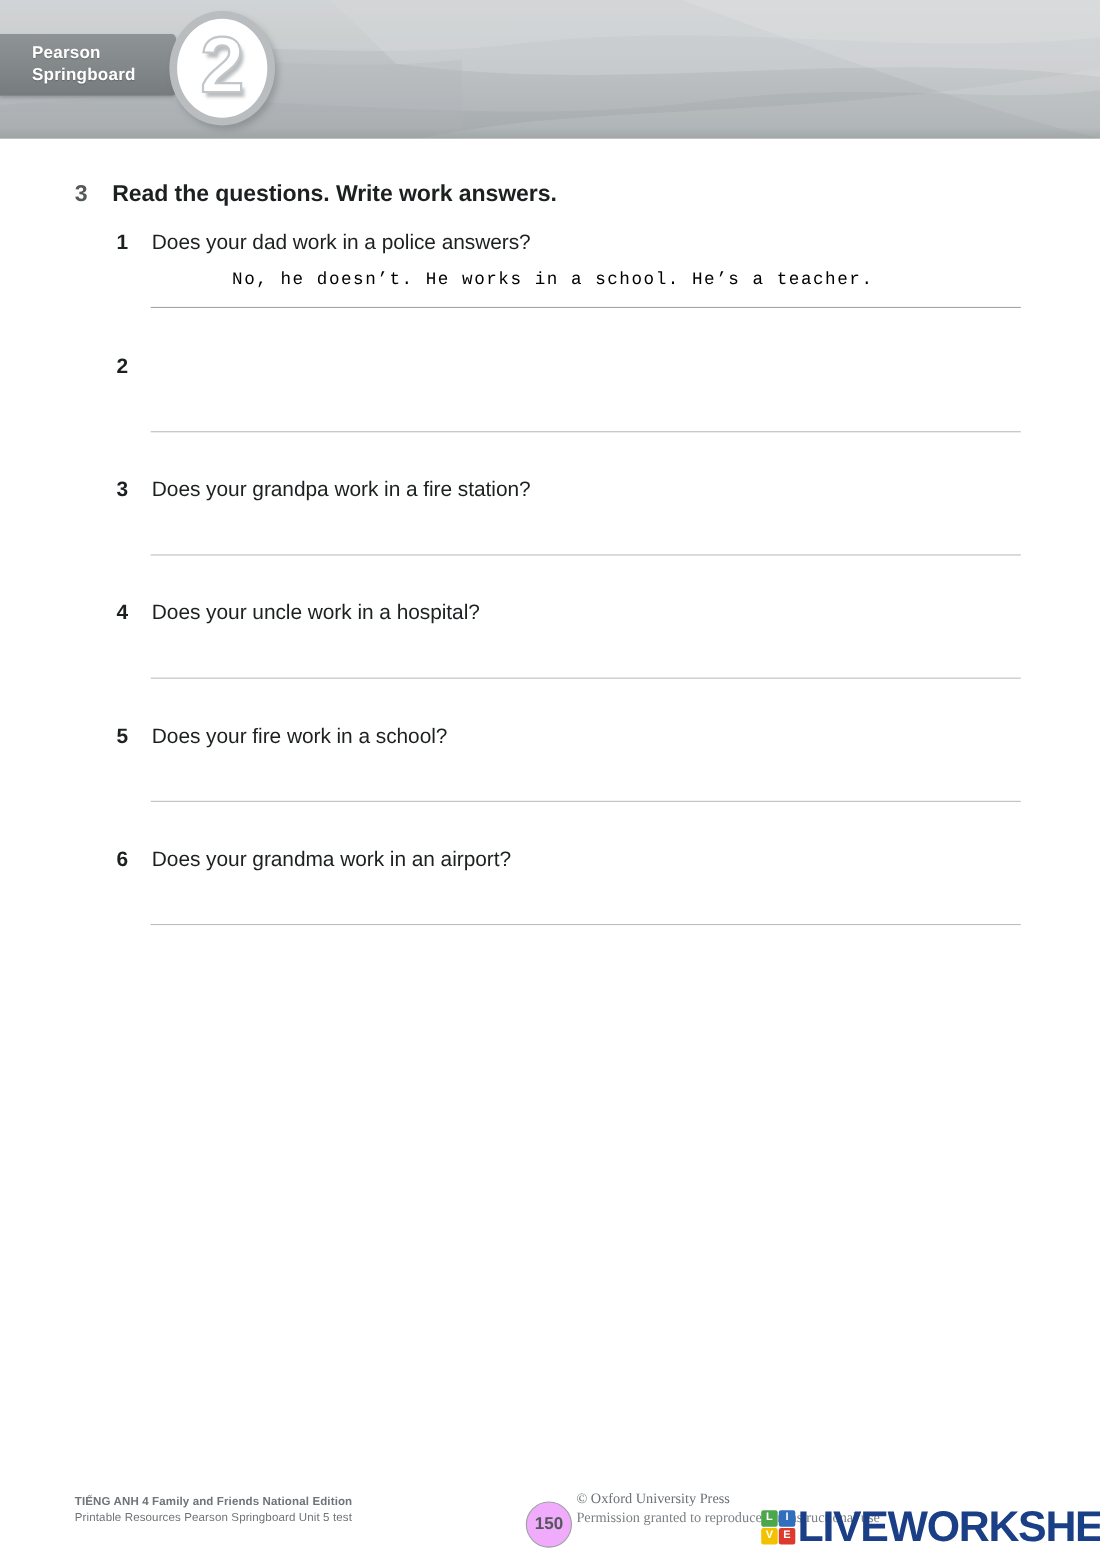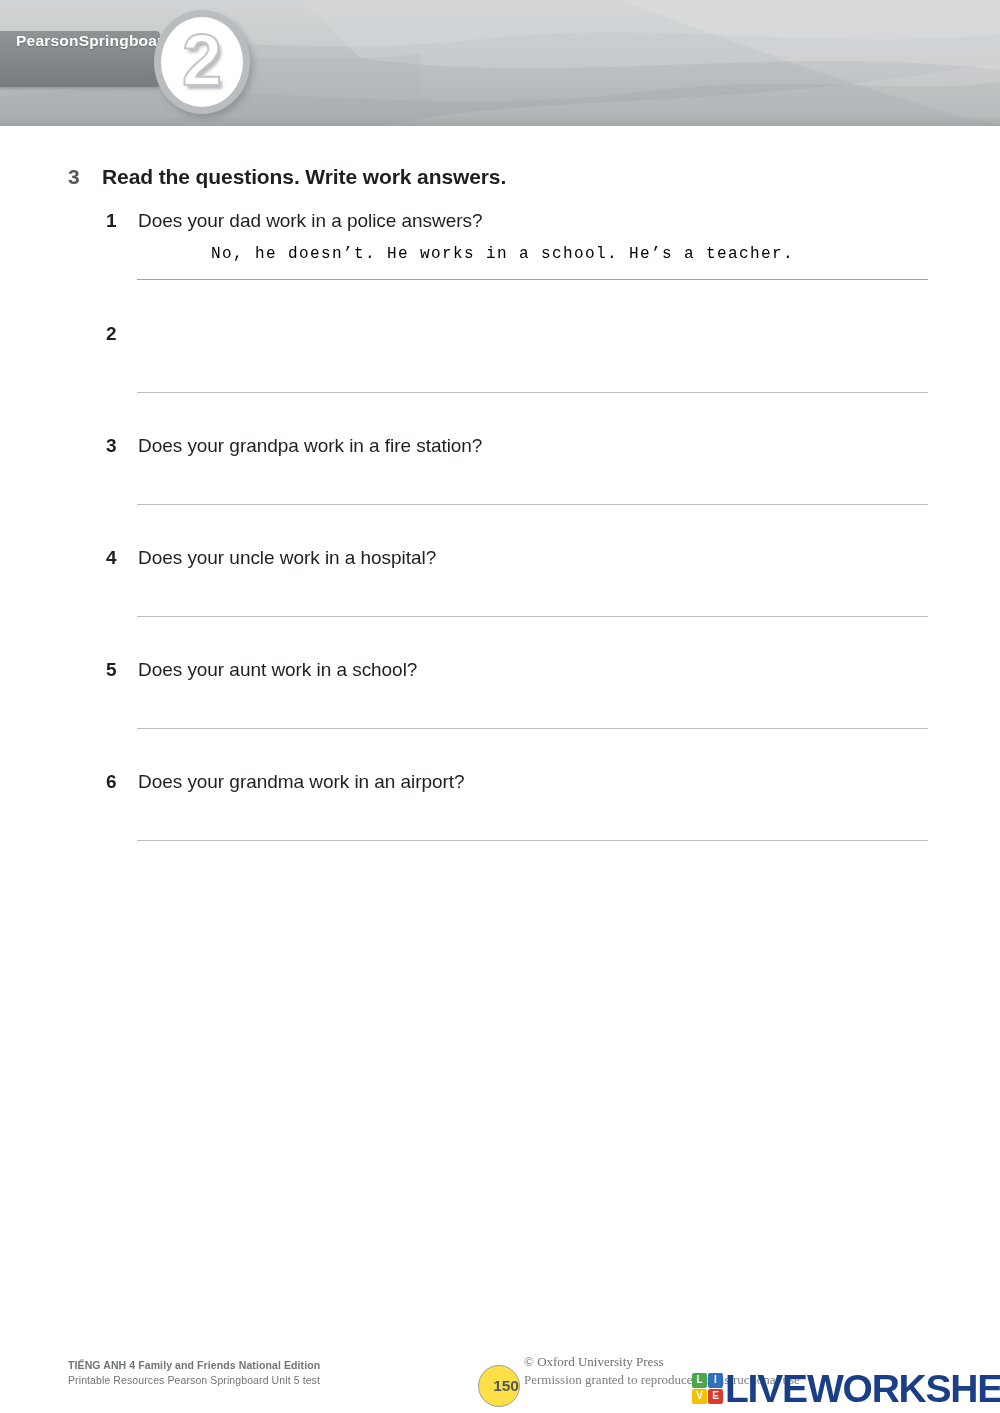"Pearson" .pearson-tab { flex-direction: row -> column }
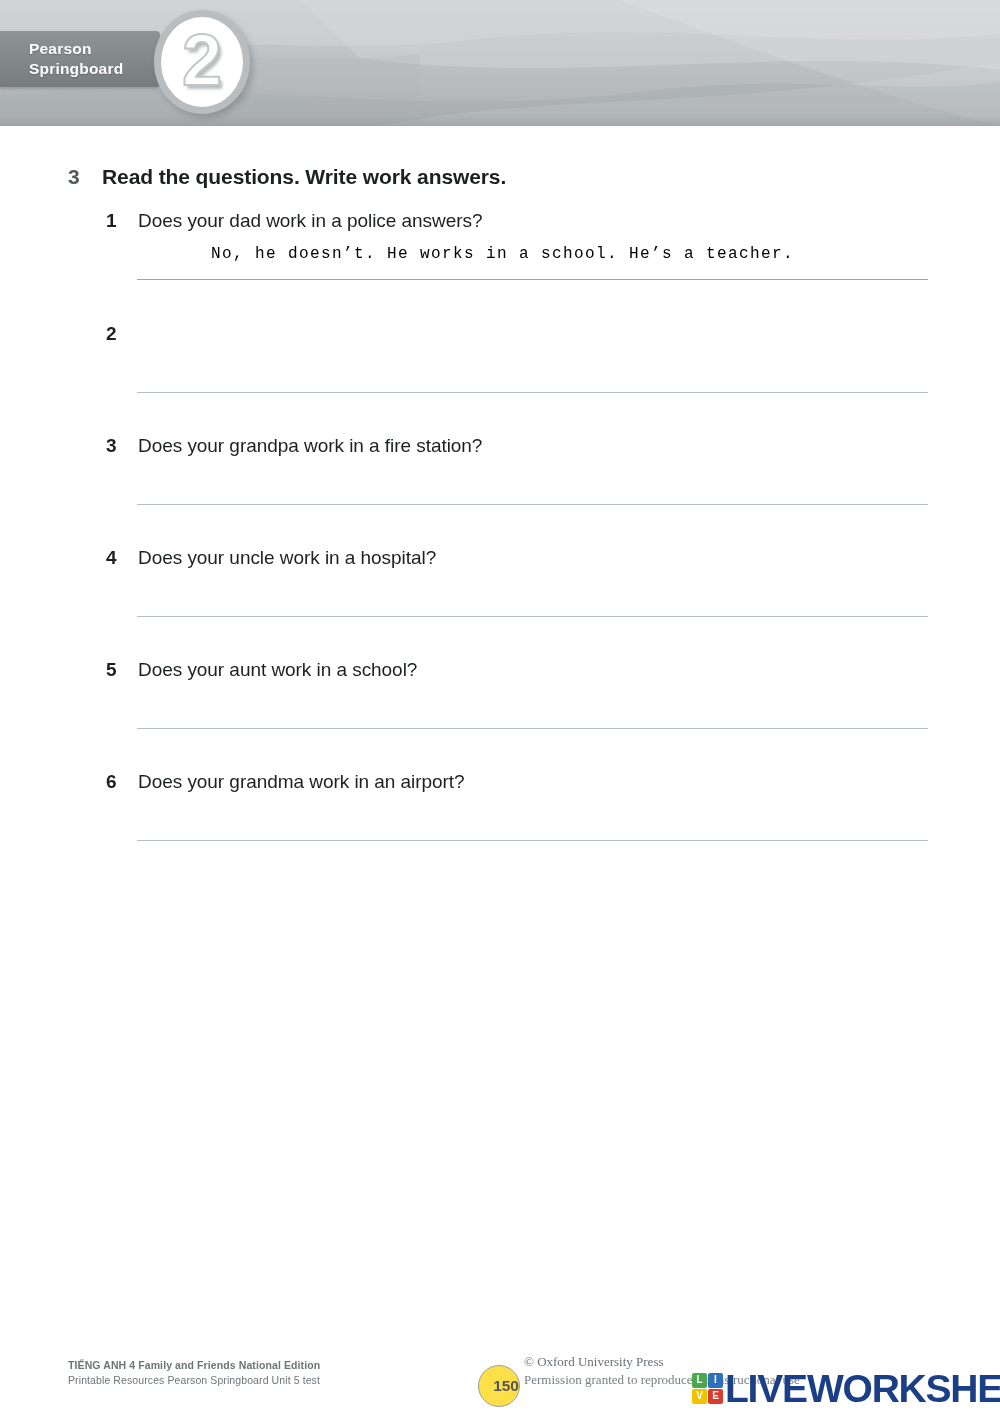"Does your aunt work in" span.qtext { text: aunt -> fire }
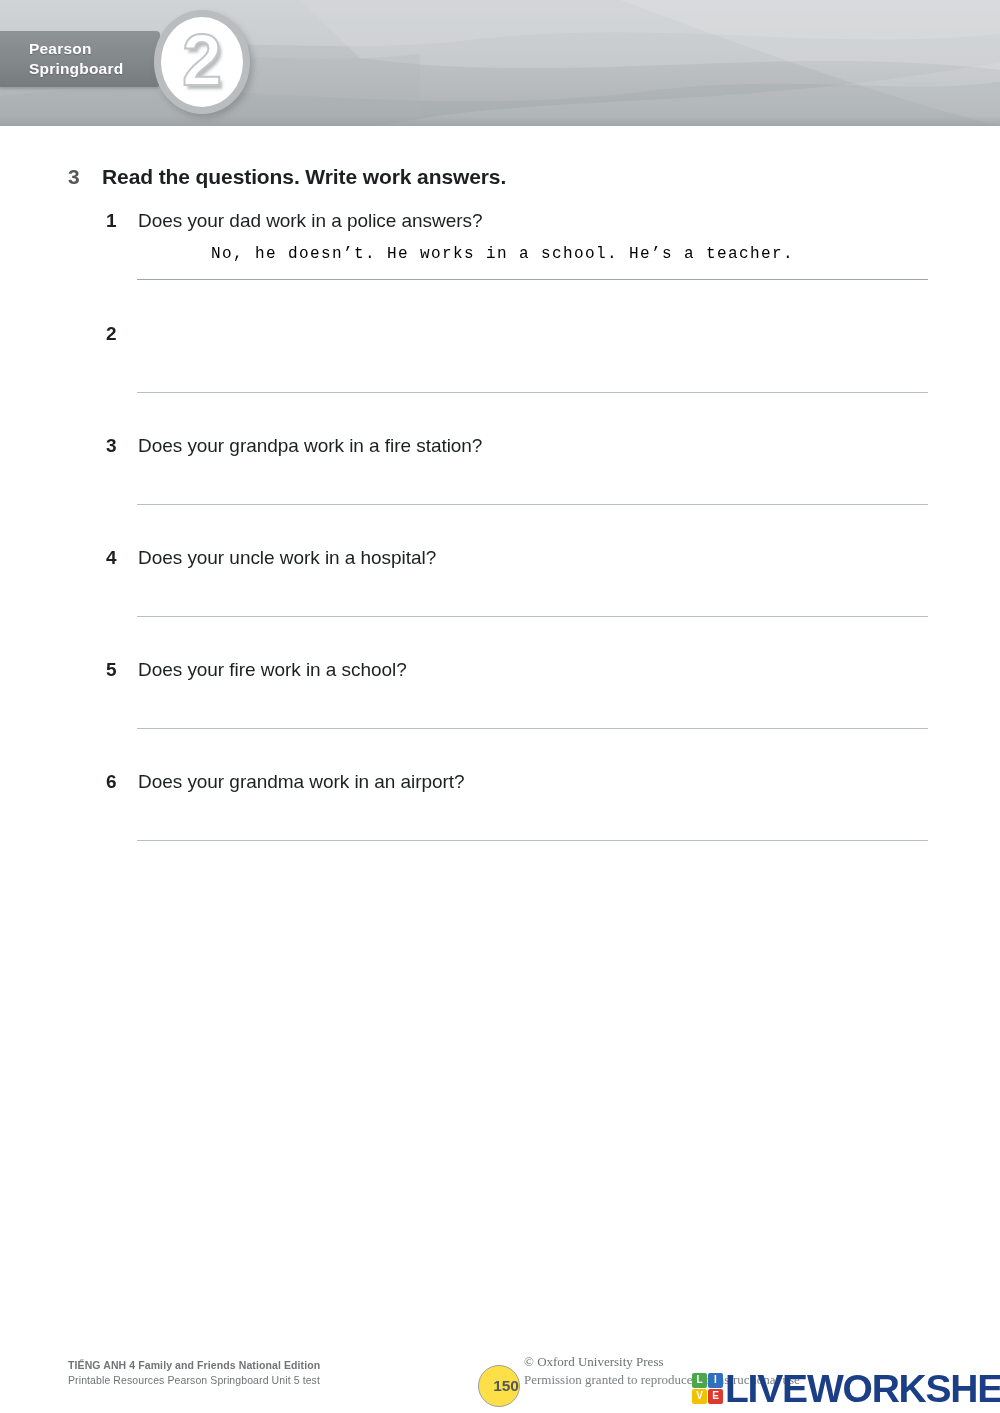"150" .pagenum-wrap { background: #fde047 -> #f0abfc; justify-content: flex-end -> center }
